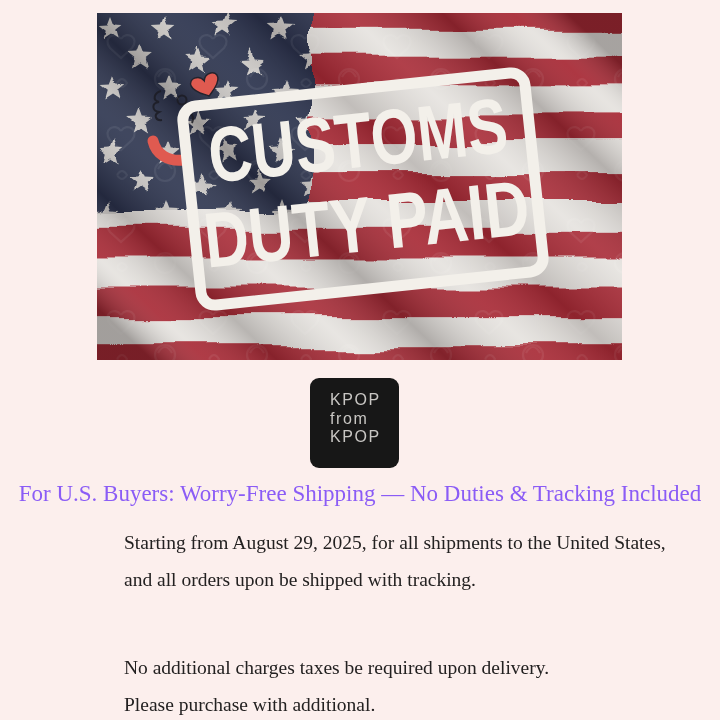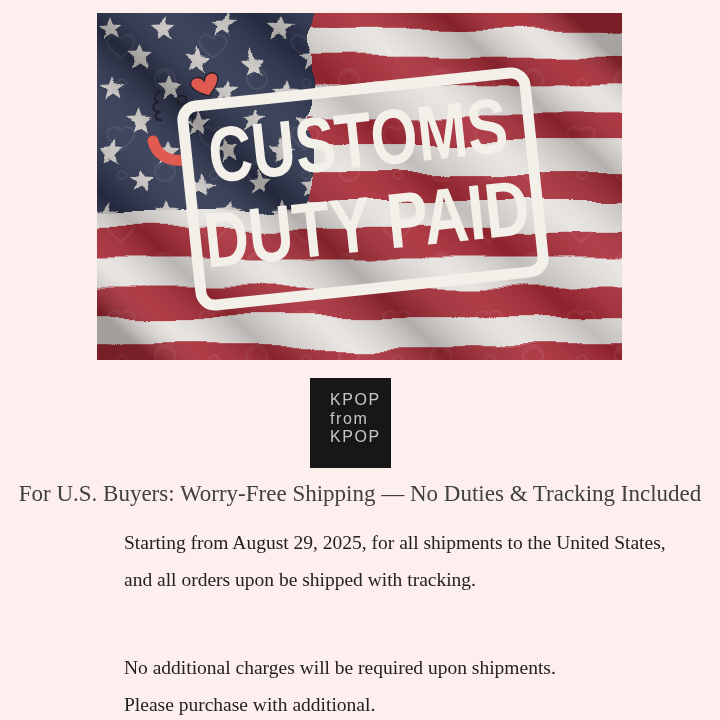"KPOP" .logo { border-radius: none -> 9px; width: 81px -> 89px }
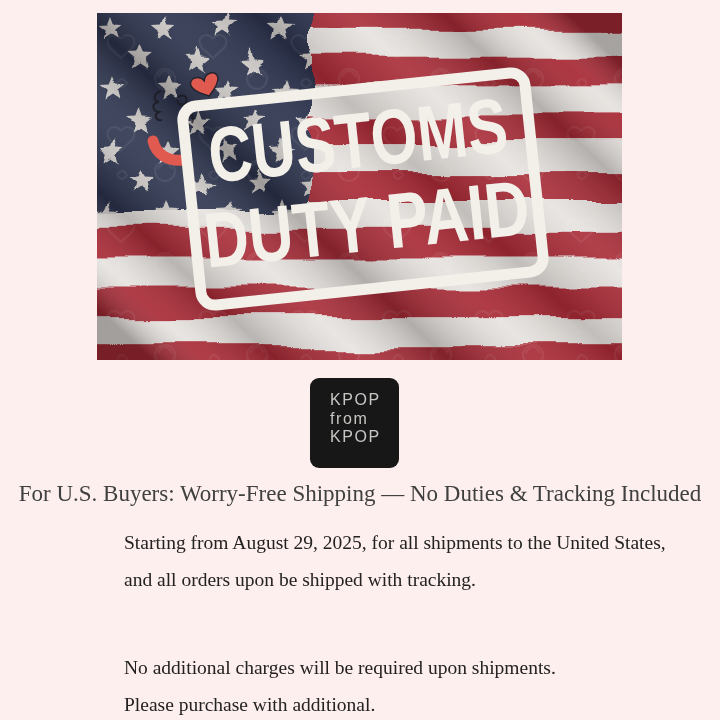"For U.S. Buyers: Worry-Free Shipping" .heading { color: #404040 -> #8b5cf6 }
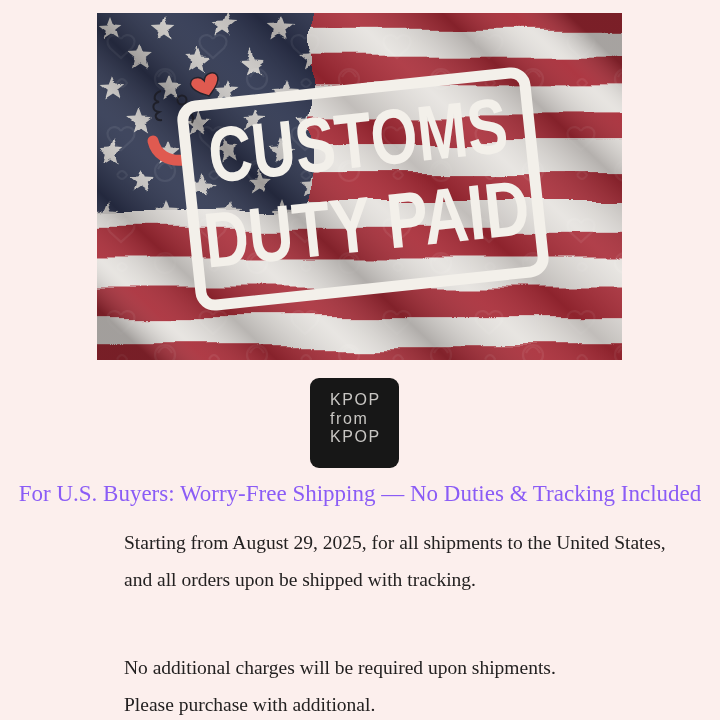"No additional charges will be" p { text: will be required upon shipments -> taxes be required upon delivery }
